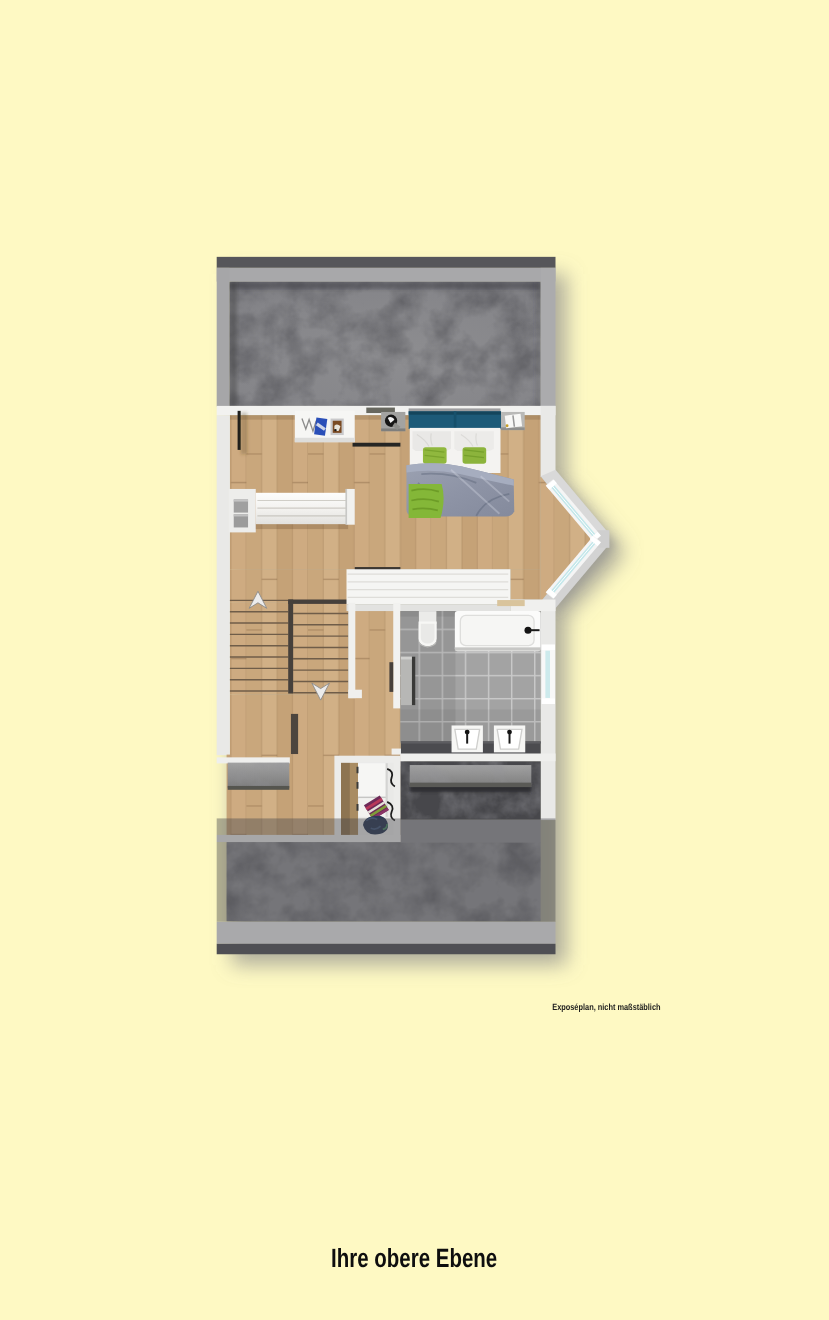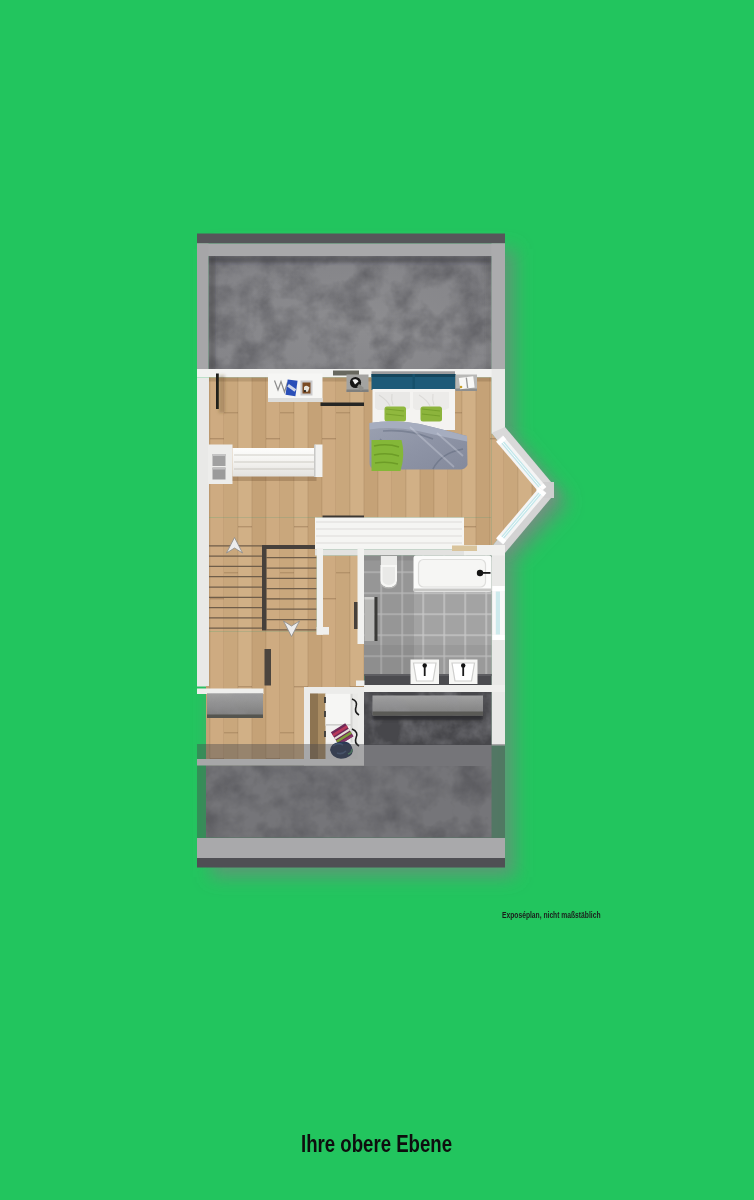"Exposéplan, nicht maßstäblich" .page { background: #22c55e -> #fef9c3 }
